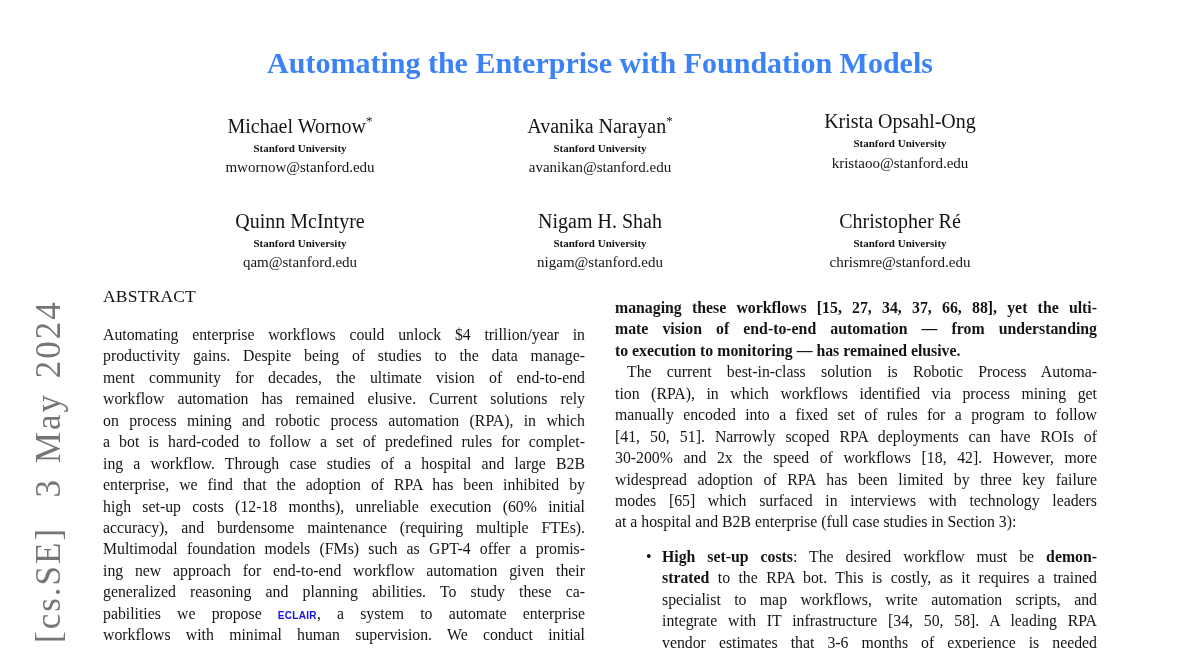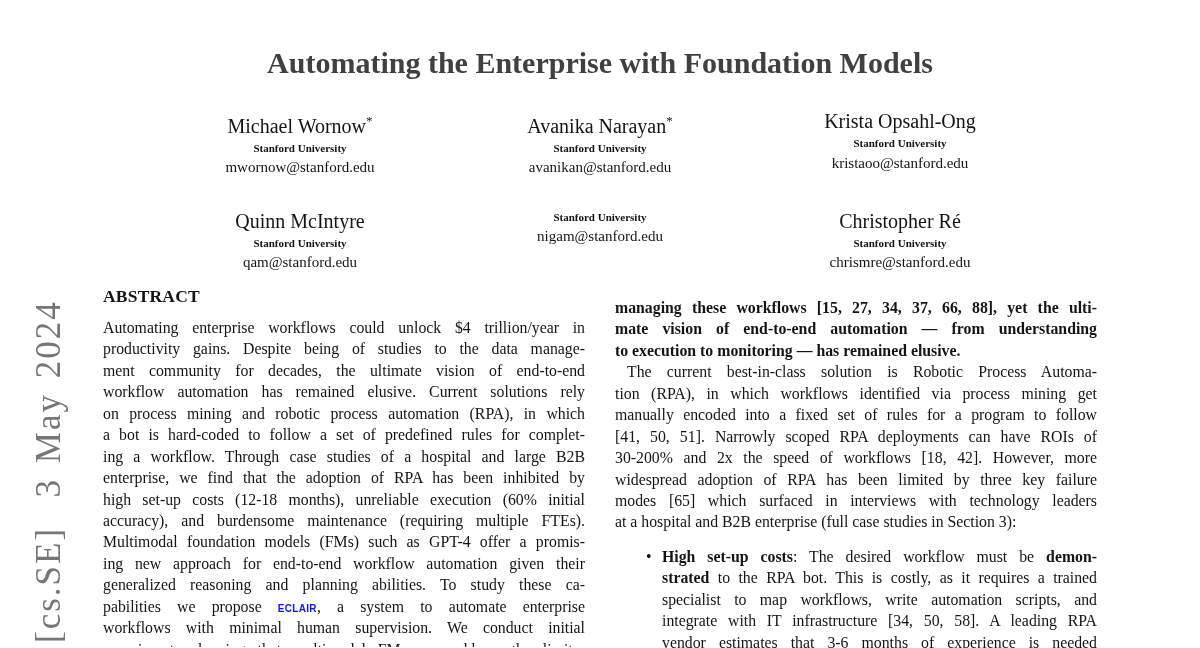"Automating the Enterprise with" .title { color: #404040 -> #3b82f6 }
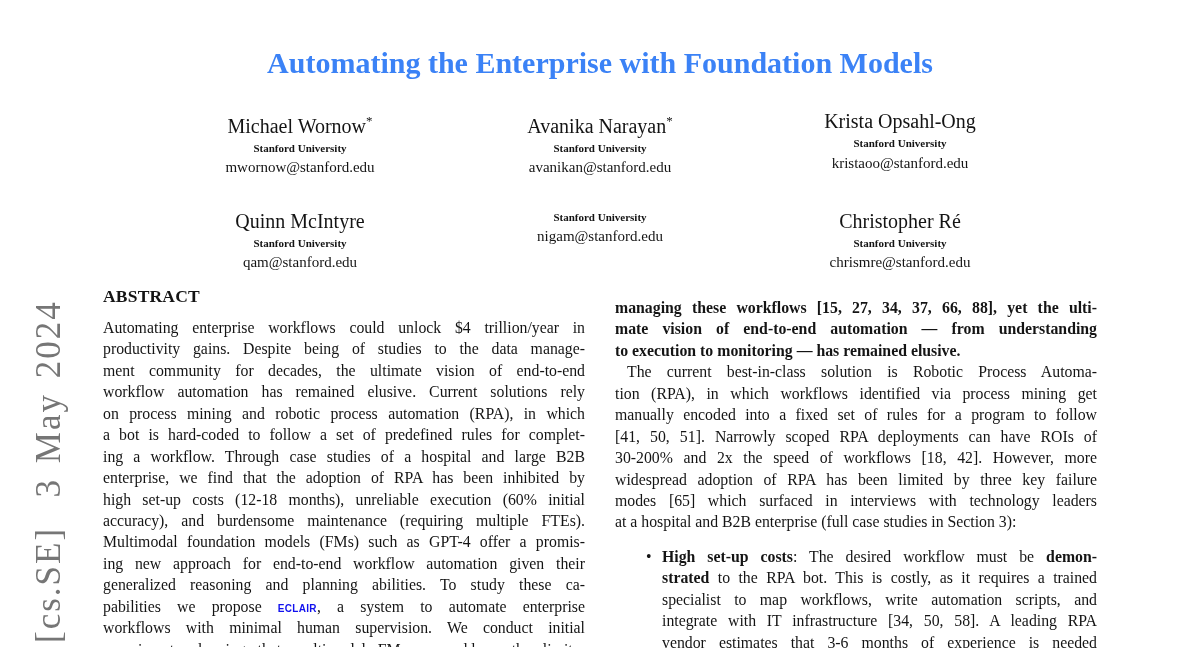"Nigam H. Shah" div.name { html: none -> <div>Nigam H. Shah</div> }
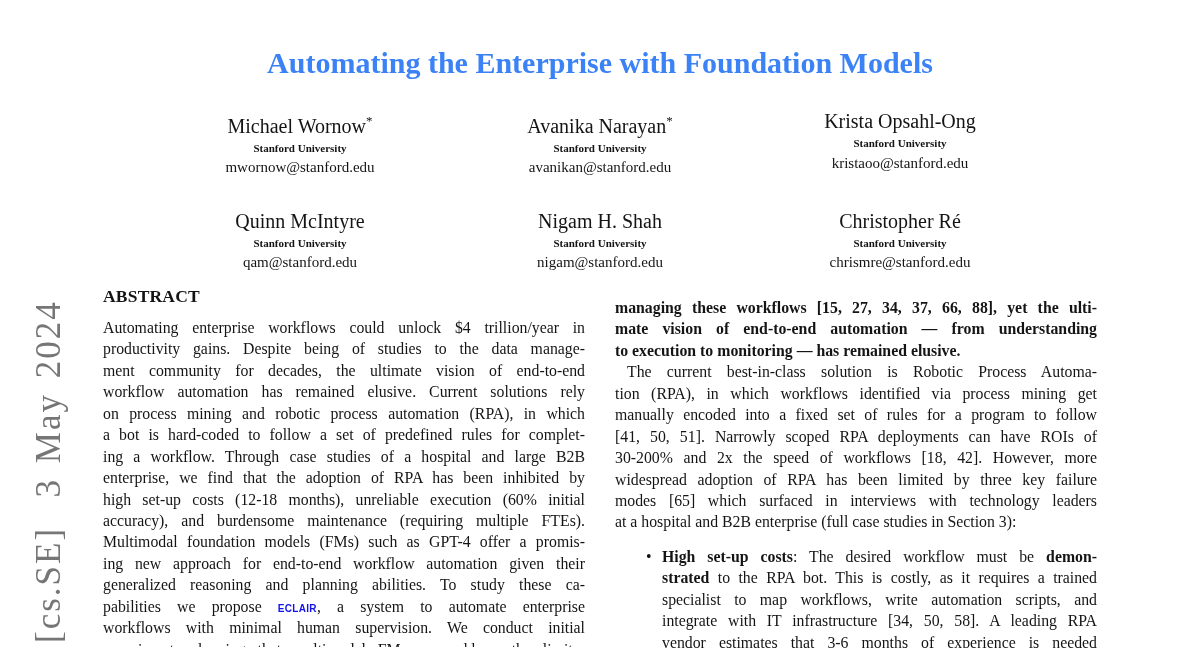"ABSTRACT" .abs-head { font-weight: bold -> normal; margin-bottom: 11px -> 18px }
